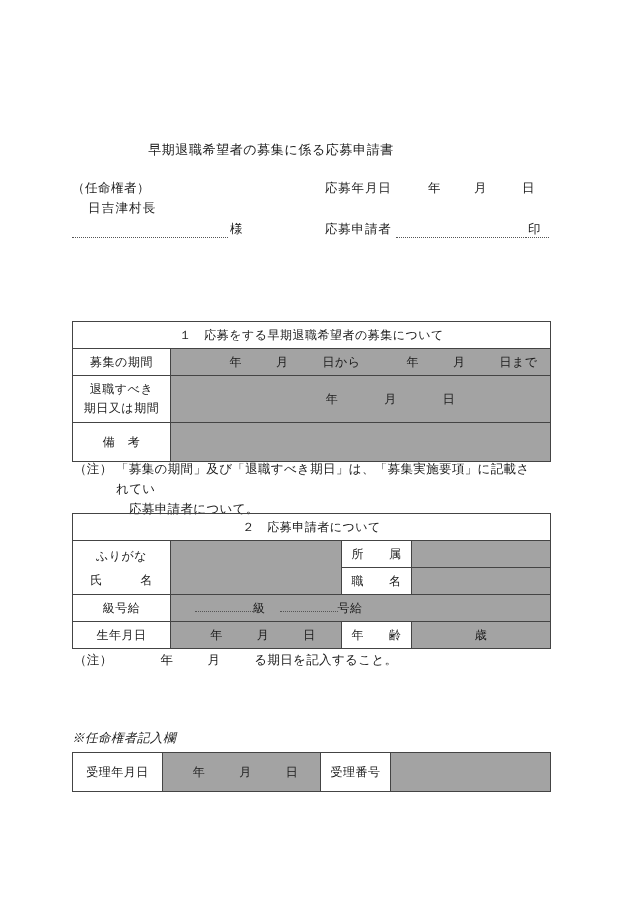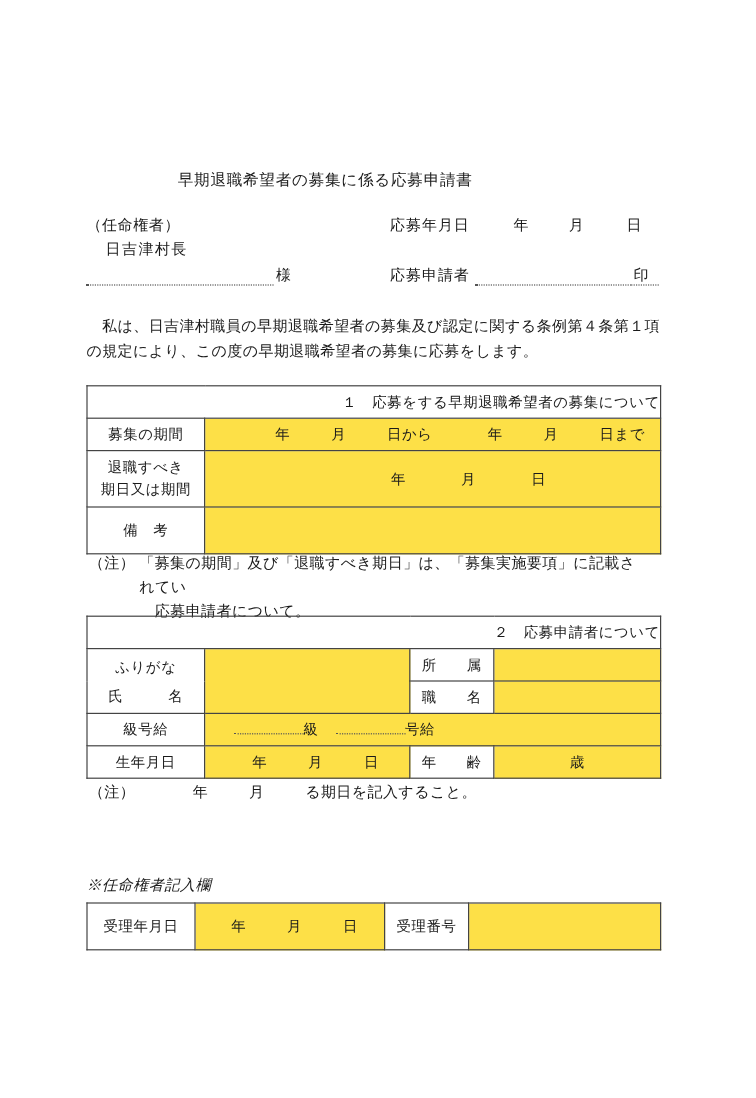"私は、日吉津村職員の早期退職希望者の募集及び認定に関する条例第４条第１項の規定に" div.jp { html: <div>私は、日吉津村職員の早期退職希望者の募集及び認定に関する条例第４条第１項の規定により、この度の早期退職希望者の募集に応募をします。</div> -> none }
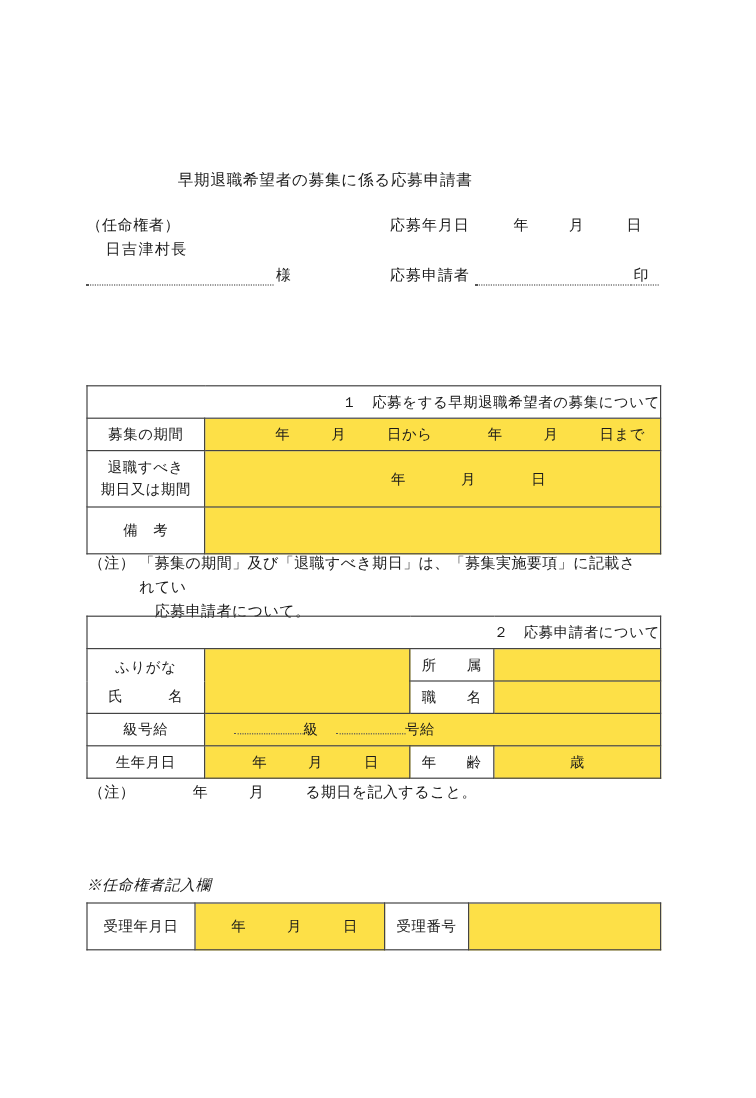"１ 応募をする早期退職希望者の募集について" td.section { text-align: right -> center }
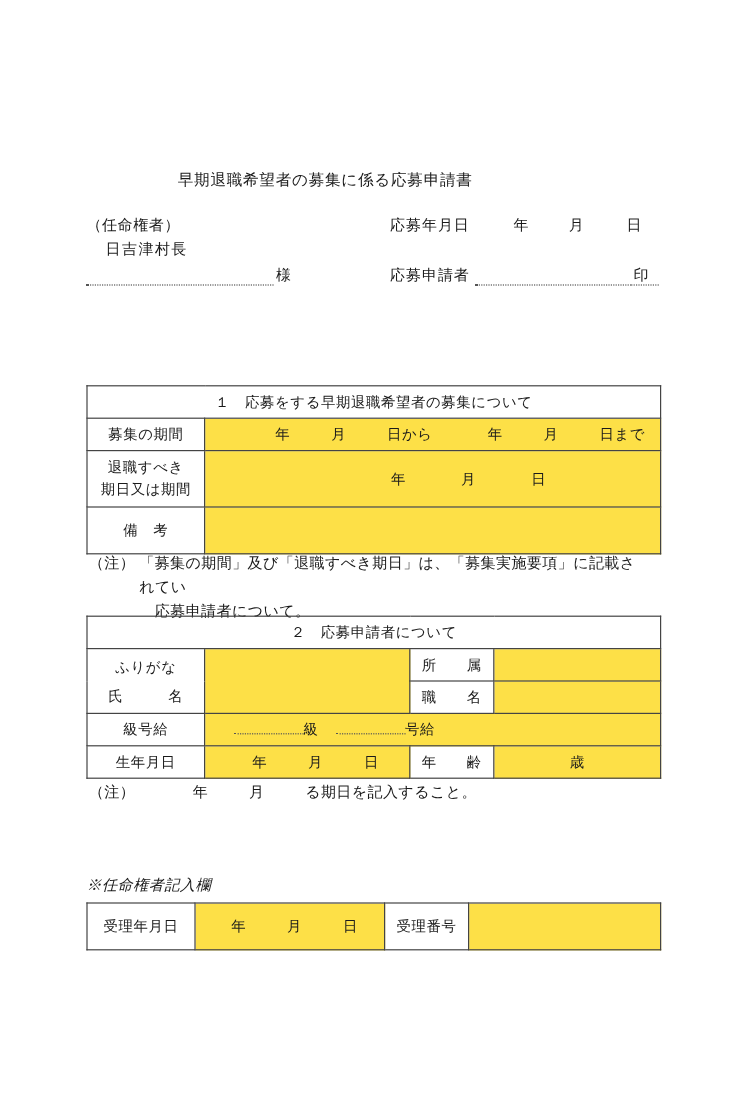"年 月 日から 年 月" td.blank { background: #fde047 -> #a3a3a3 }
